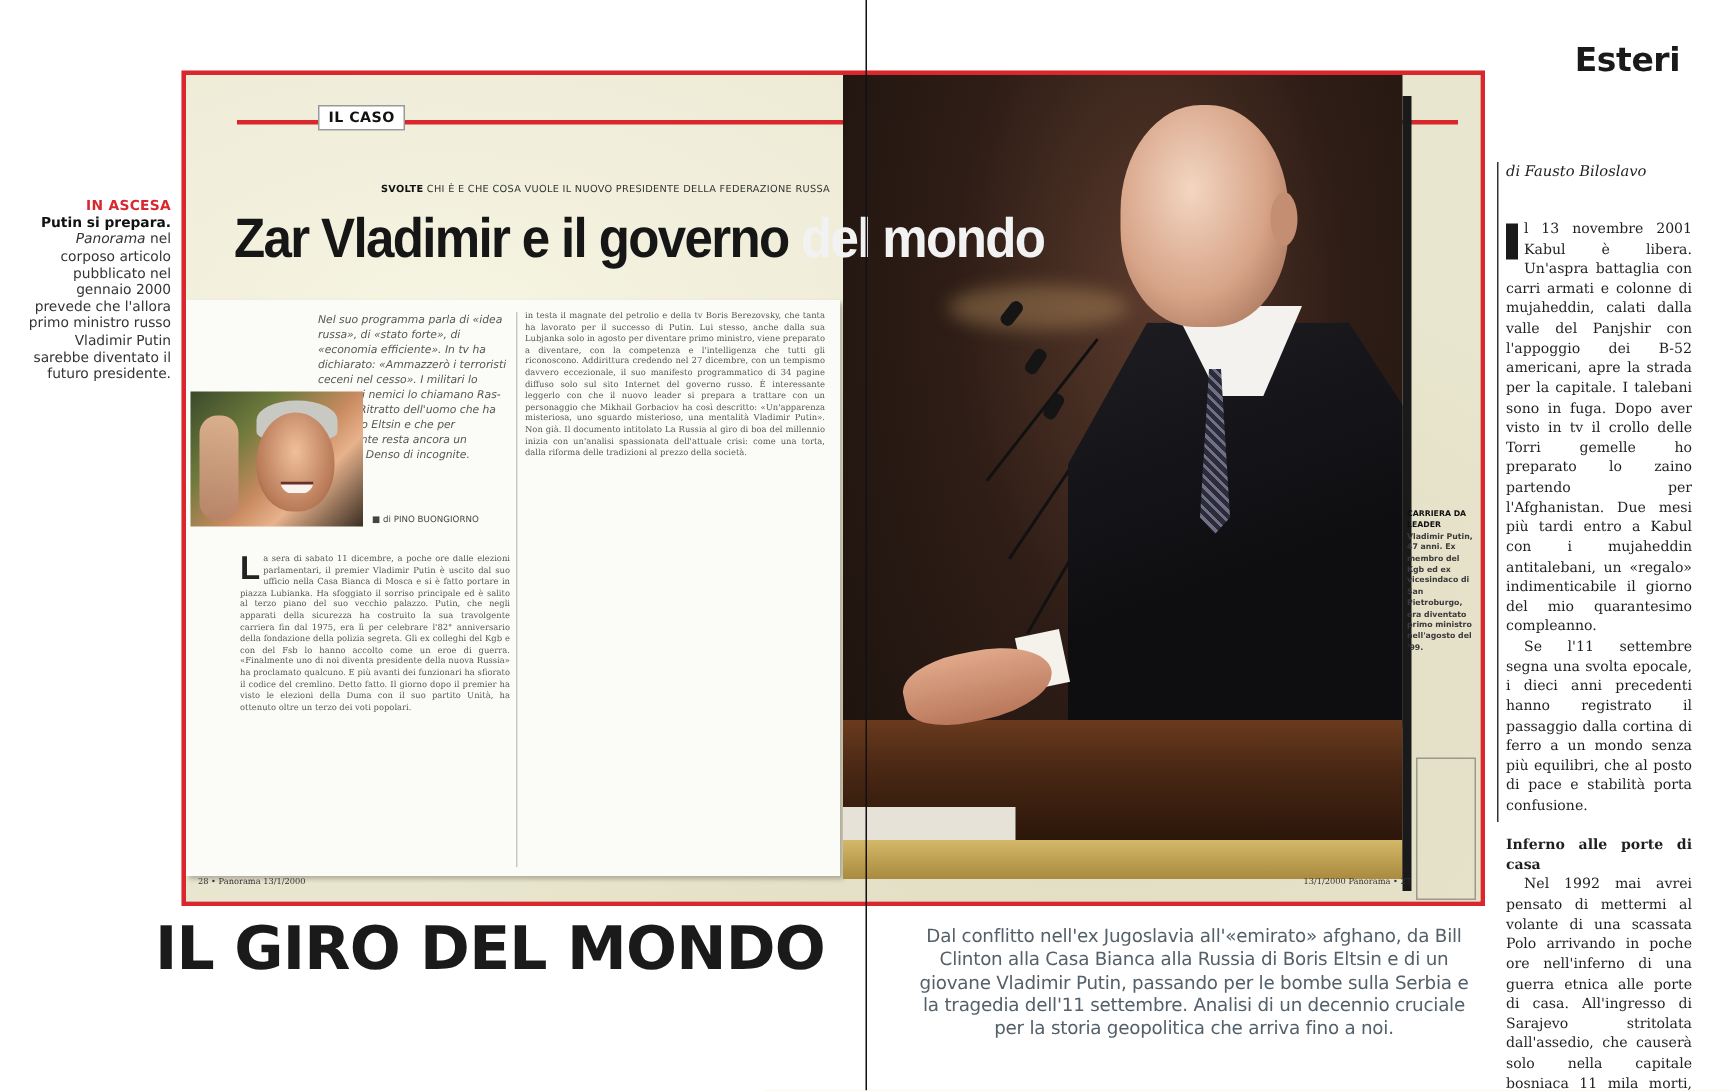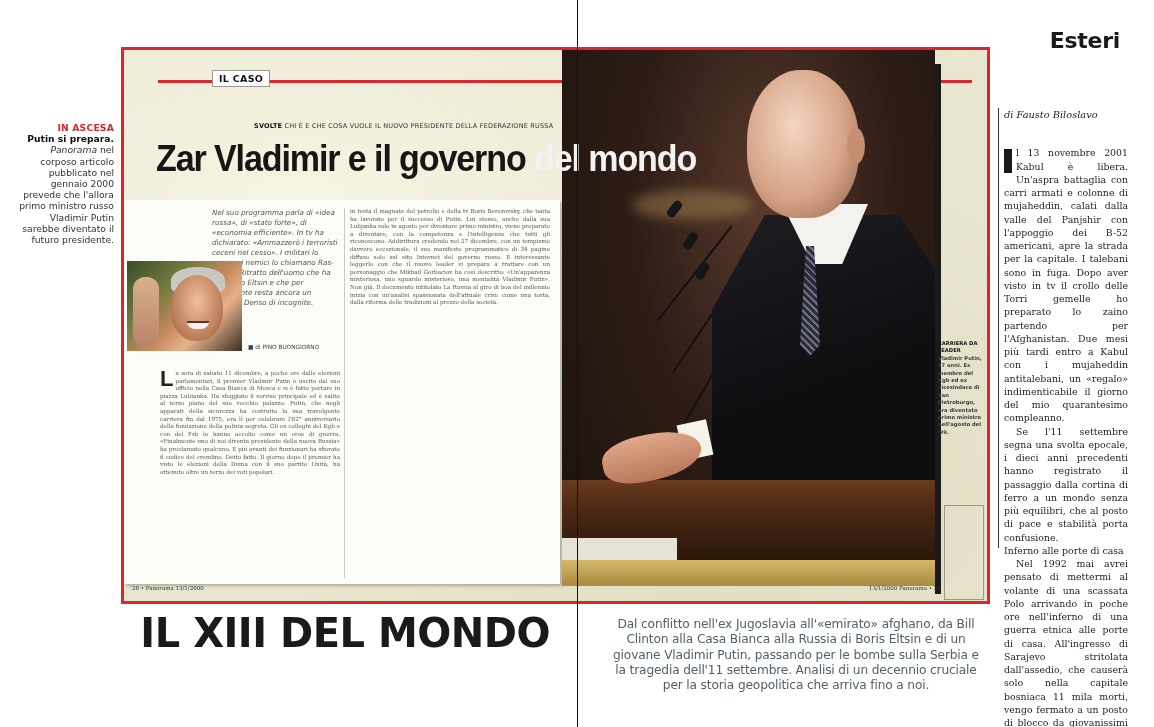"IN ASCESA" .side-caption .kicker { margin-top: none -> 10px }
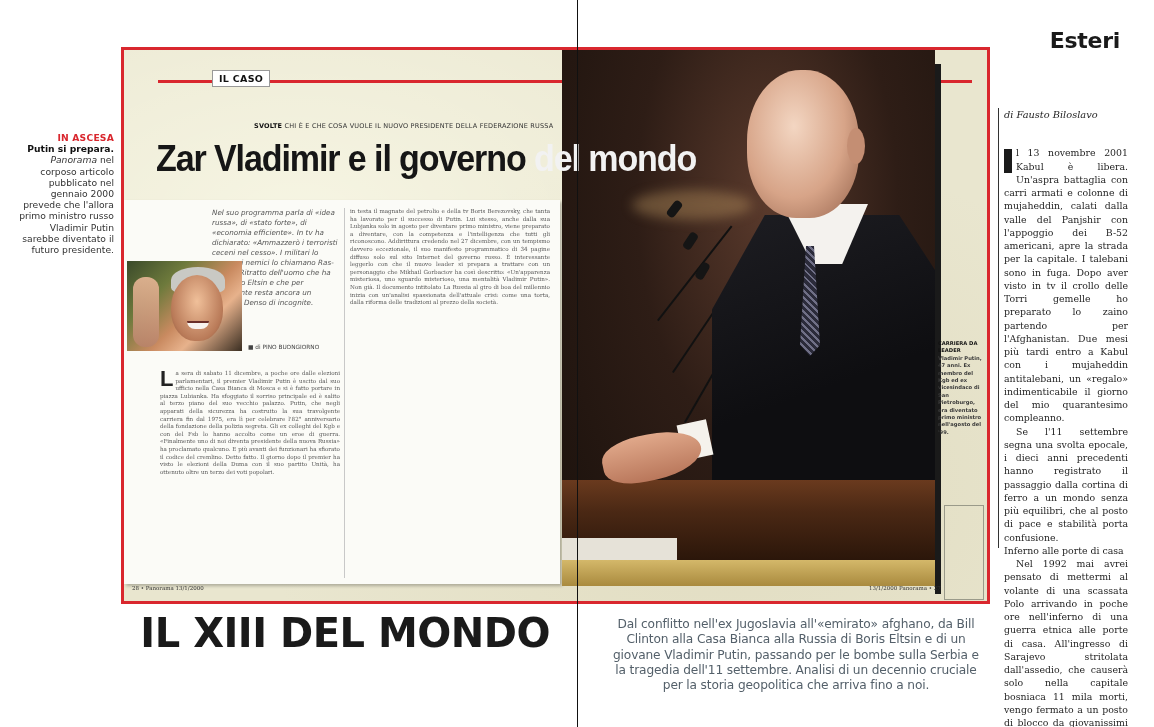"Inferno alle porte di casa" .article .subhead { font-weight: normal -> bold; margin-top: none -> 13px }
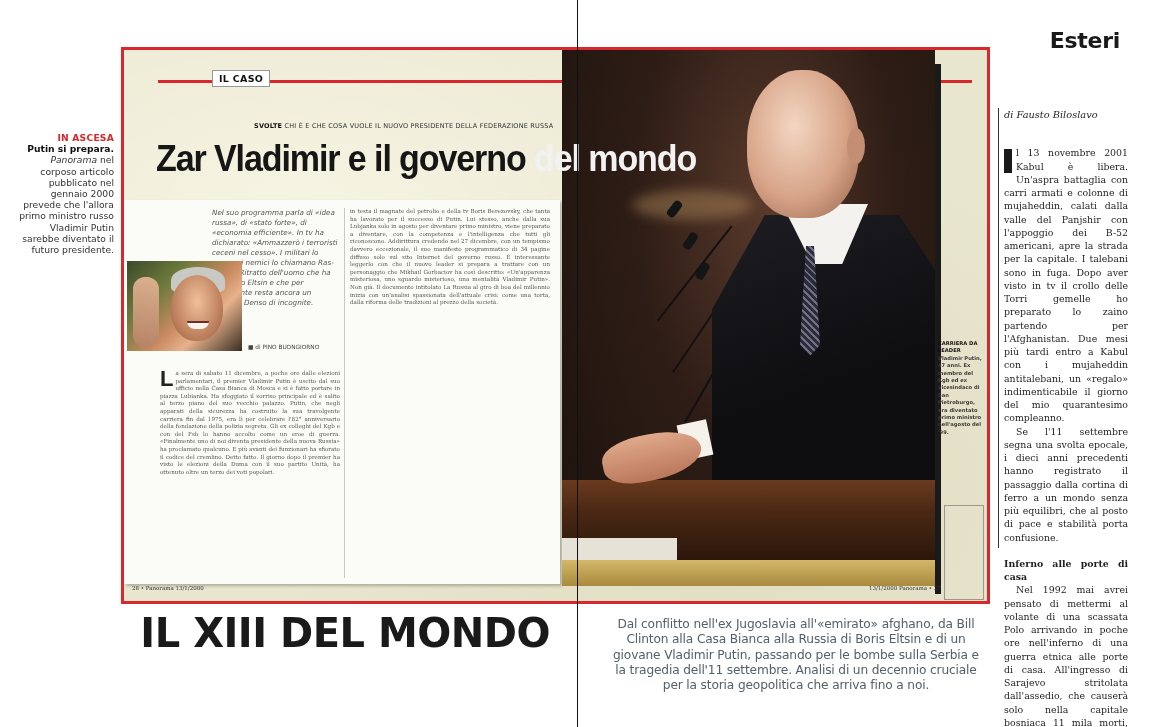"IL XIII DEL MONDO" span.line { text: XIII -> GIRO }
